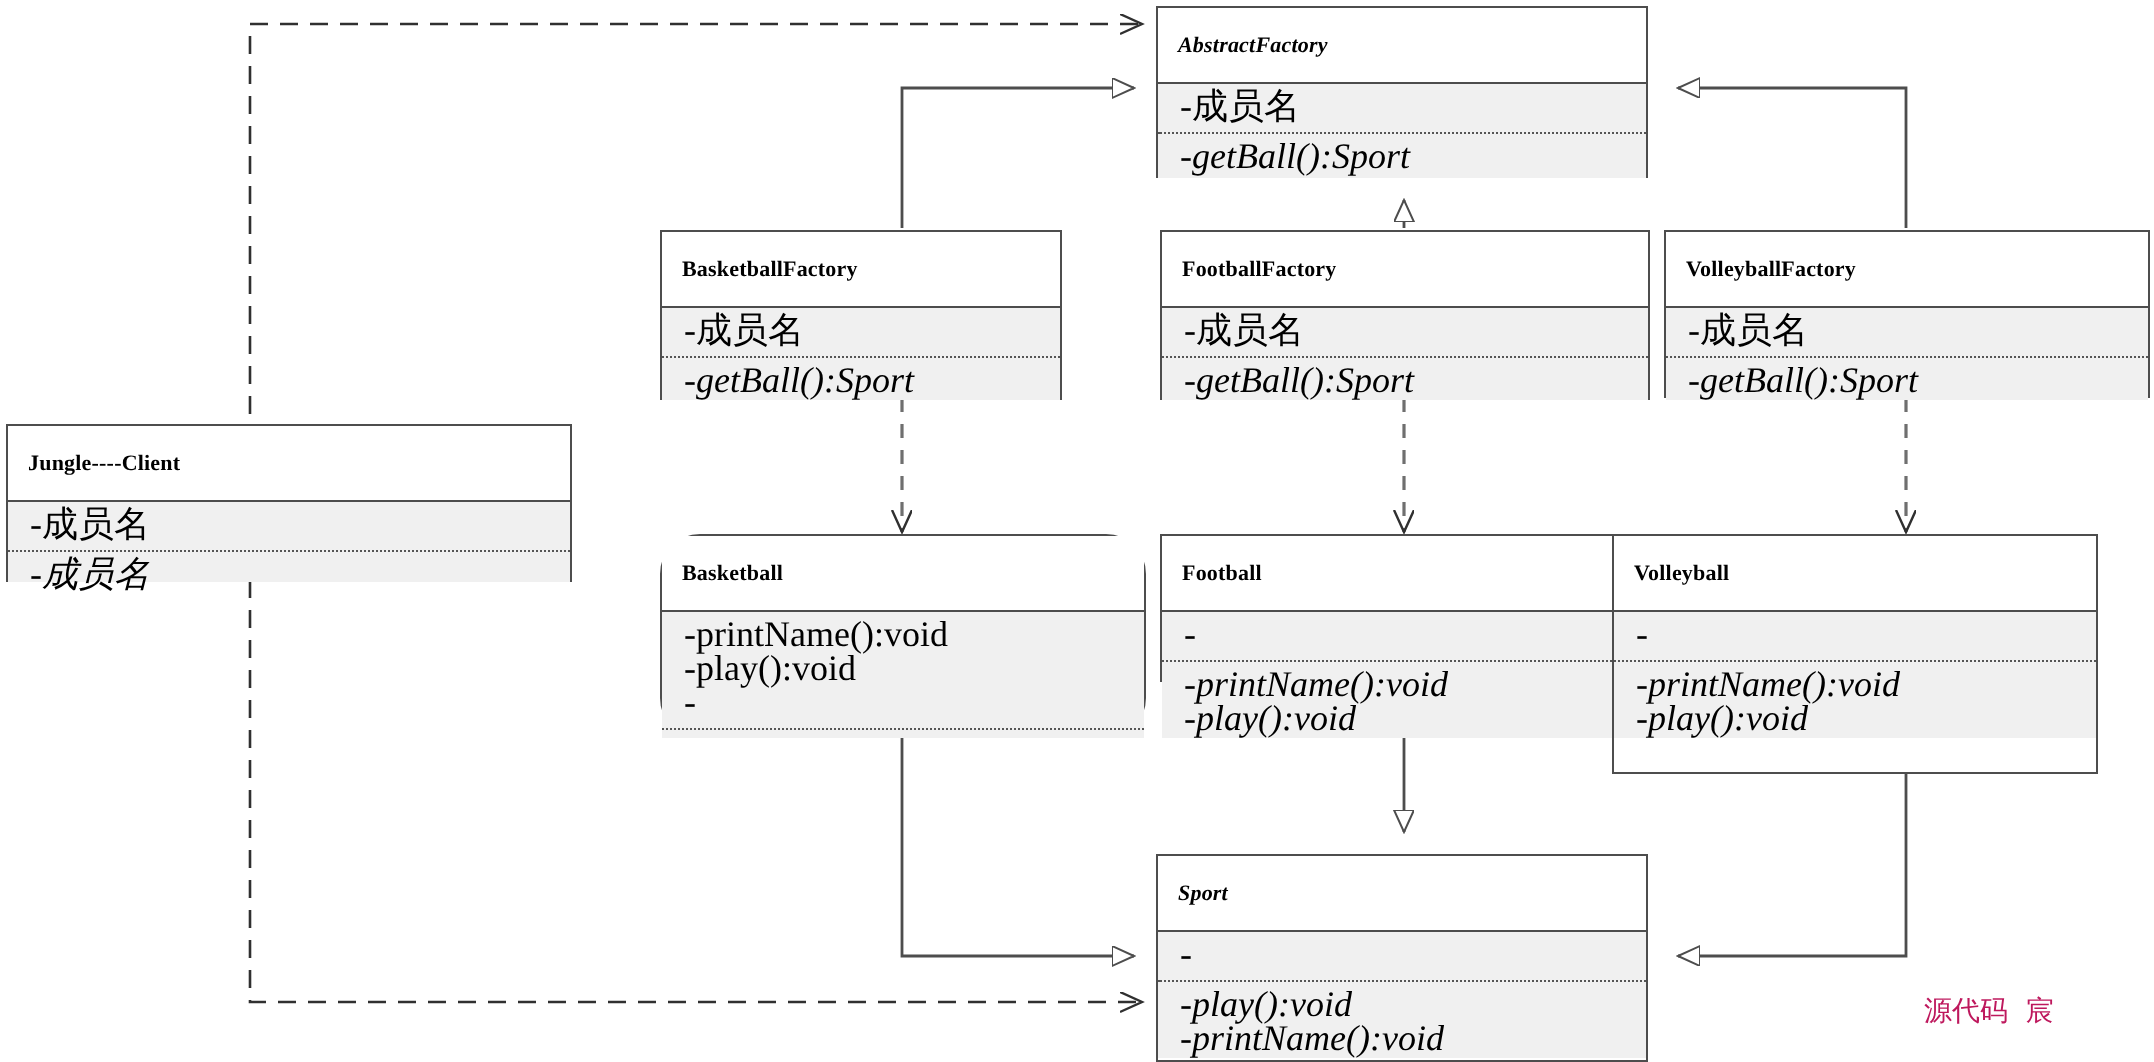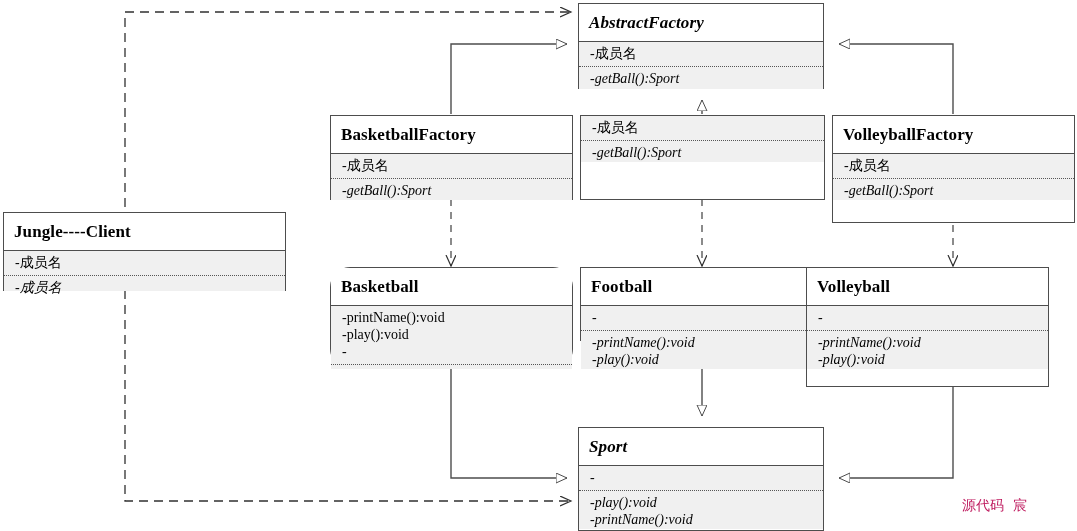"AbstractFactory" .uml-title { font-size: 17px -> 11px }
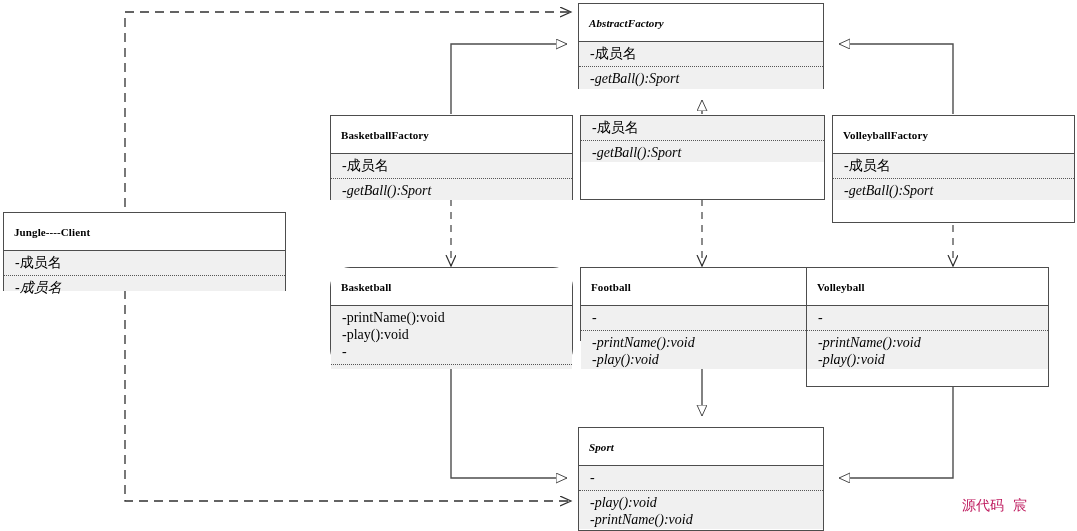"-成员名" .uml-row { font-size: 14px -> 18px }
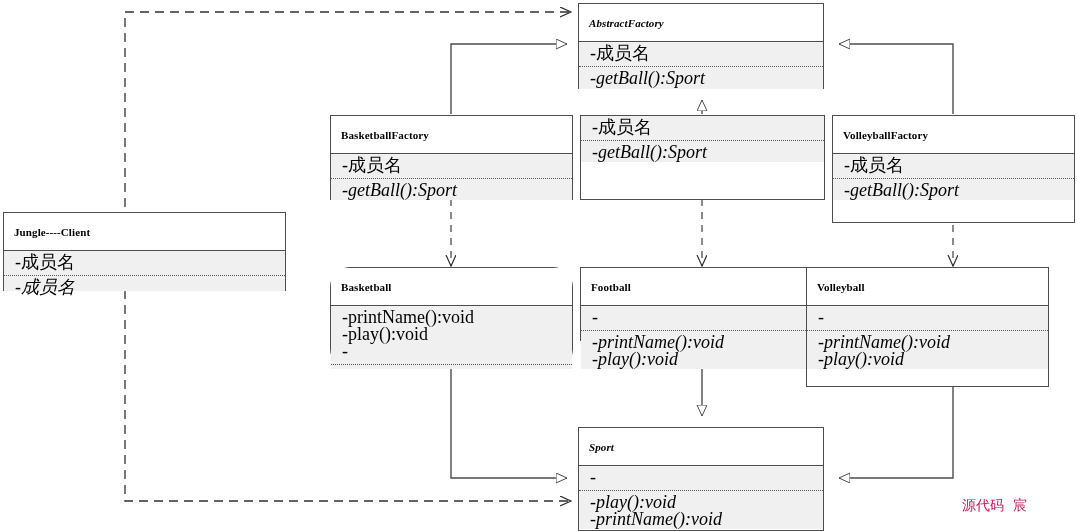"BasketballFactory" div.uml-class { width: 243px -> 201px }
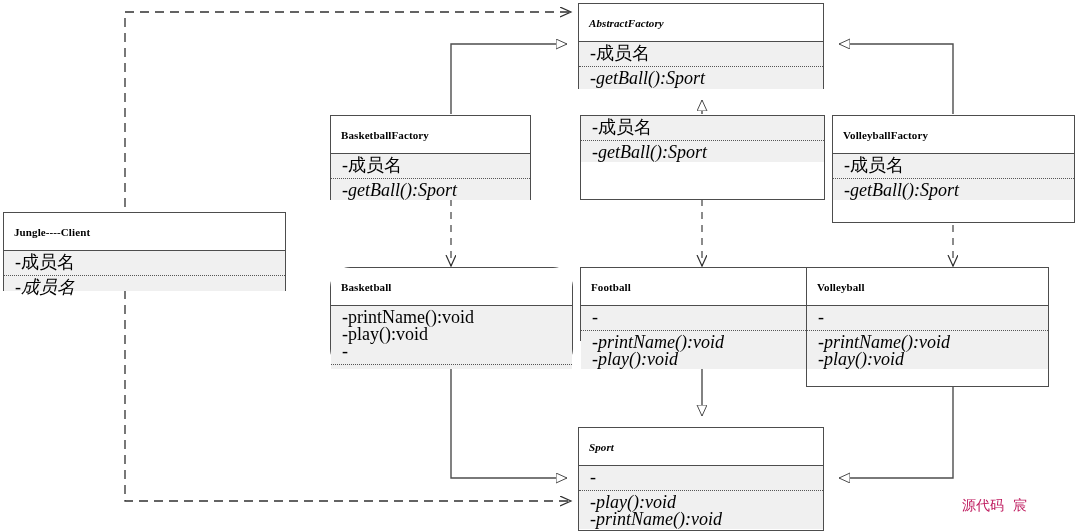"FootballFactory" div.uml-title { html: none -> <div>FootballFactory</div> }
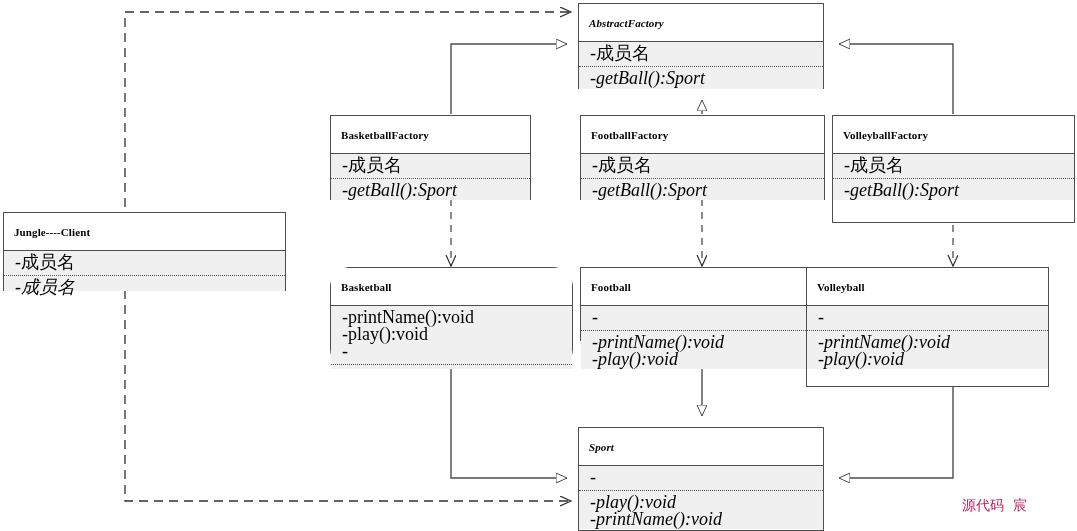"VolleyballFactory" div.uml-class { height: 108px -> 84px }
